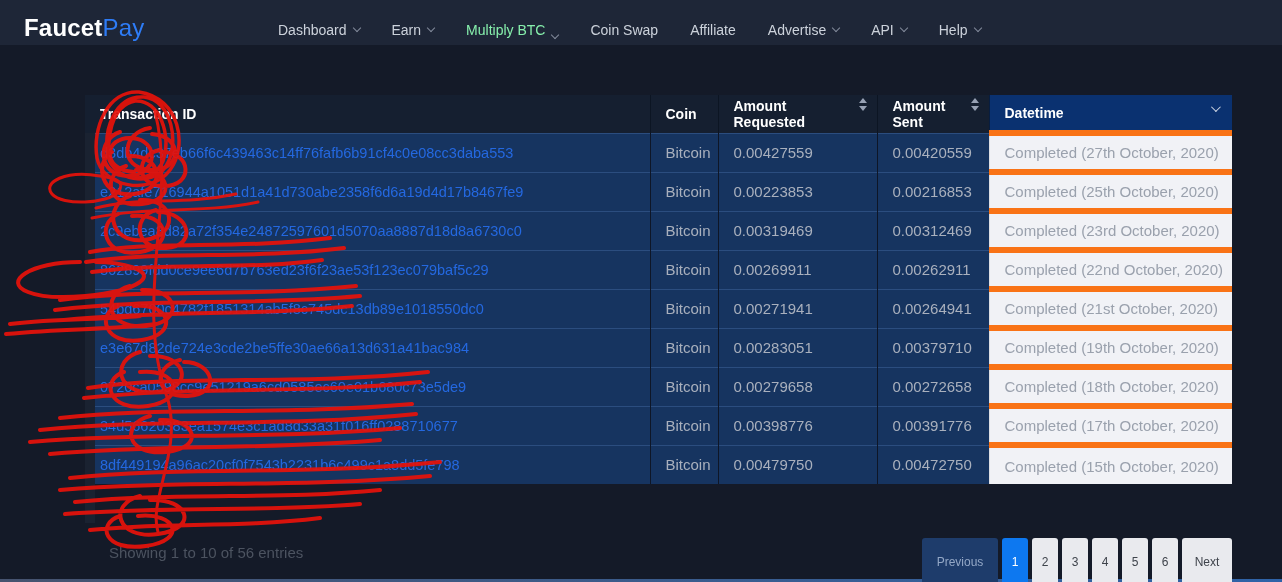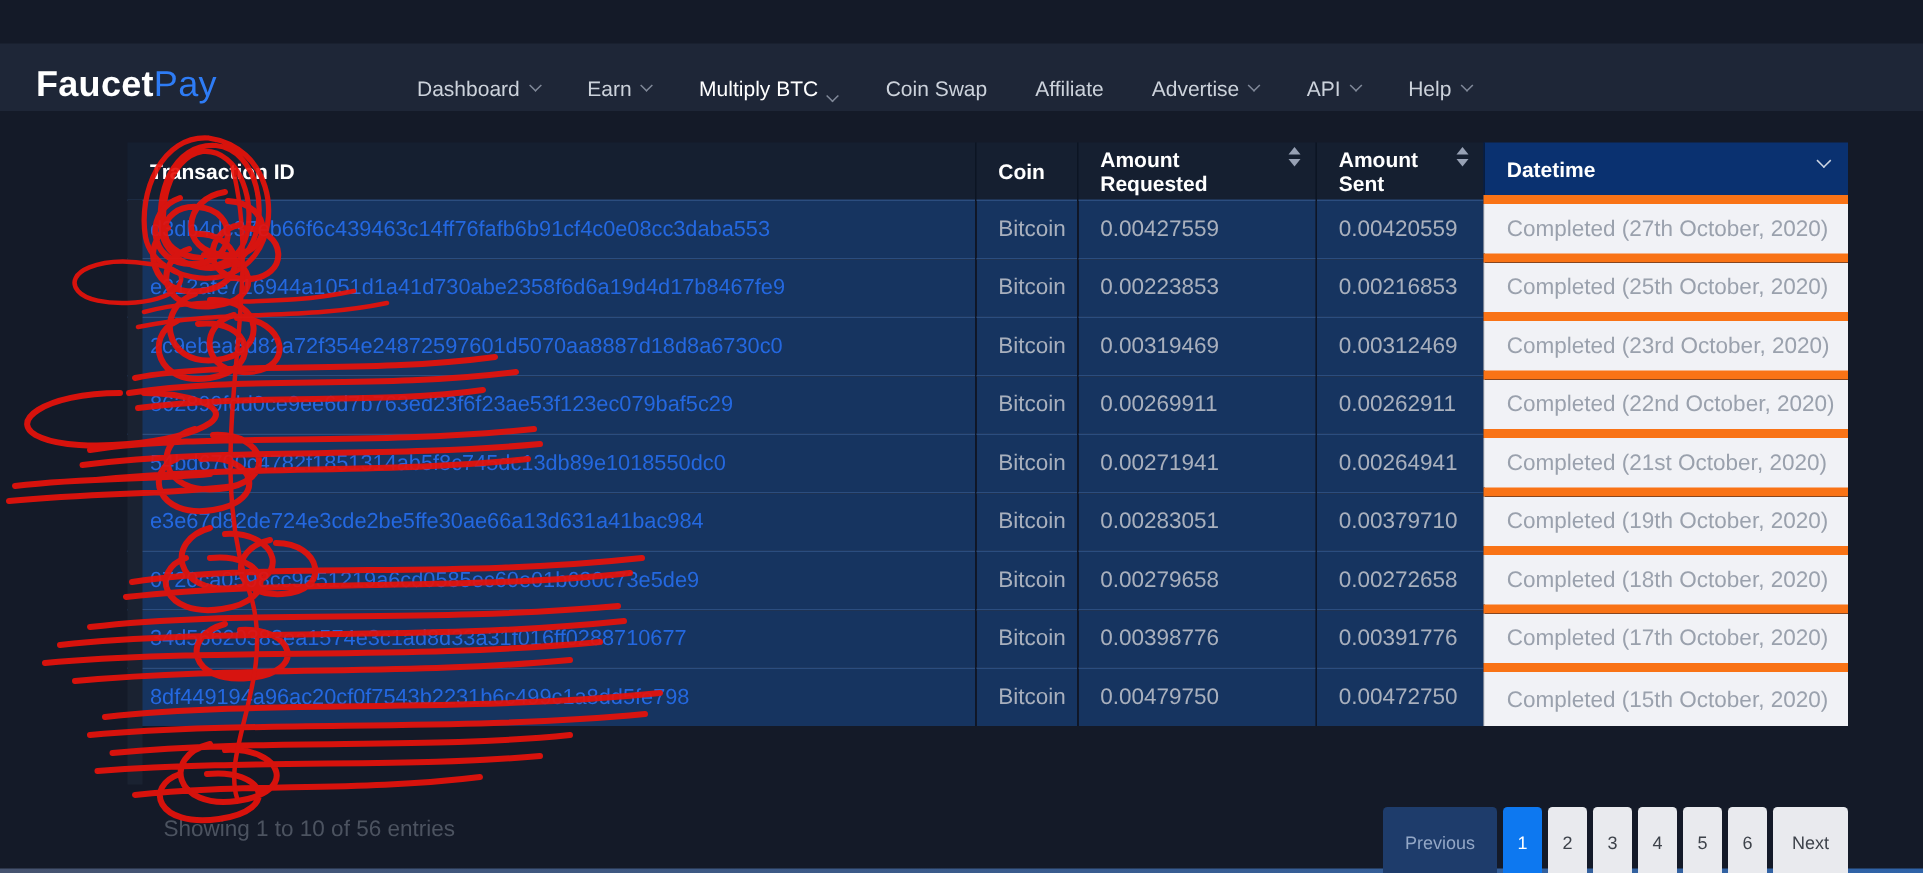"FaucetPay" .navbar { margin-top: 29px -> none }
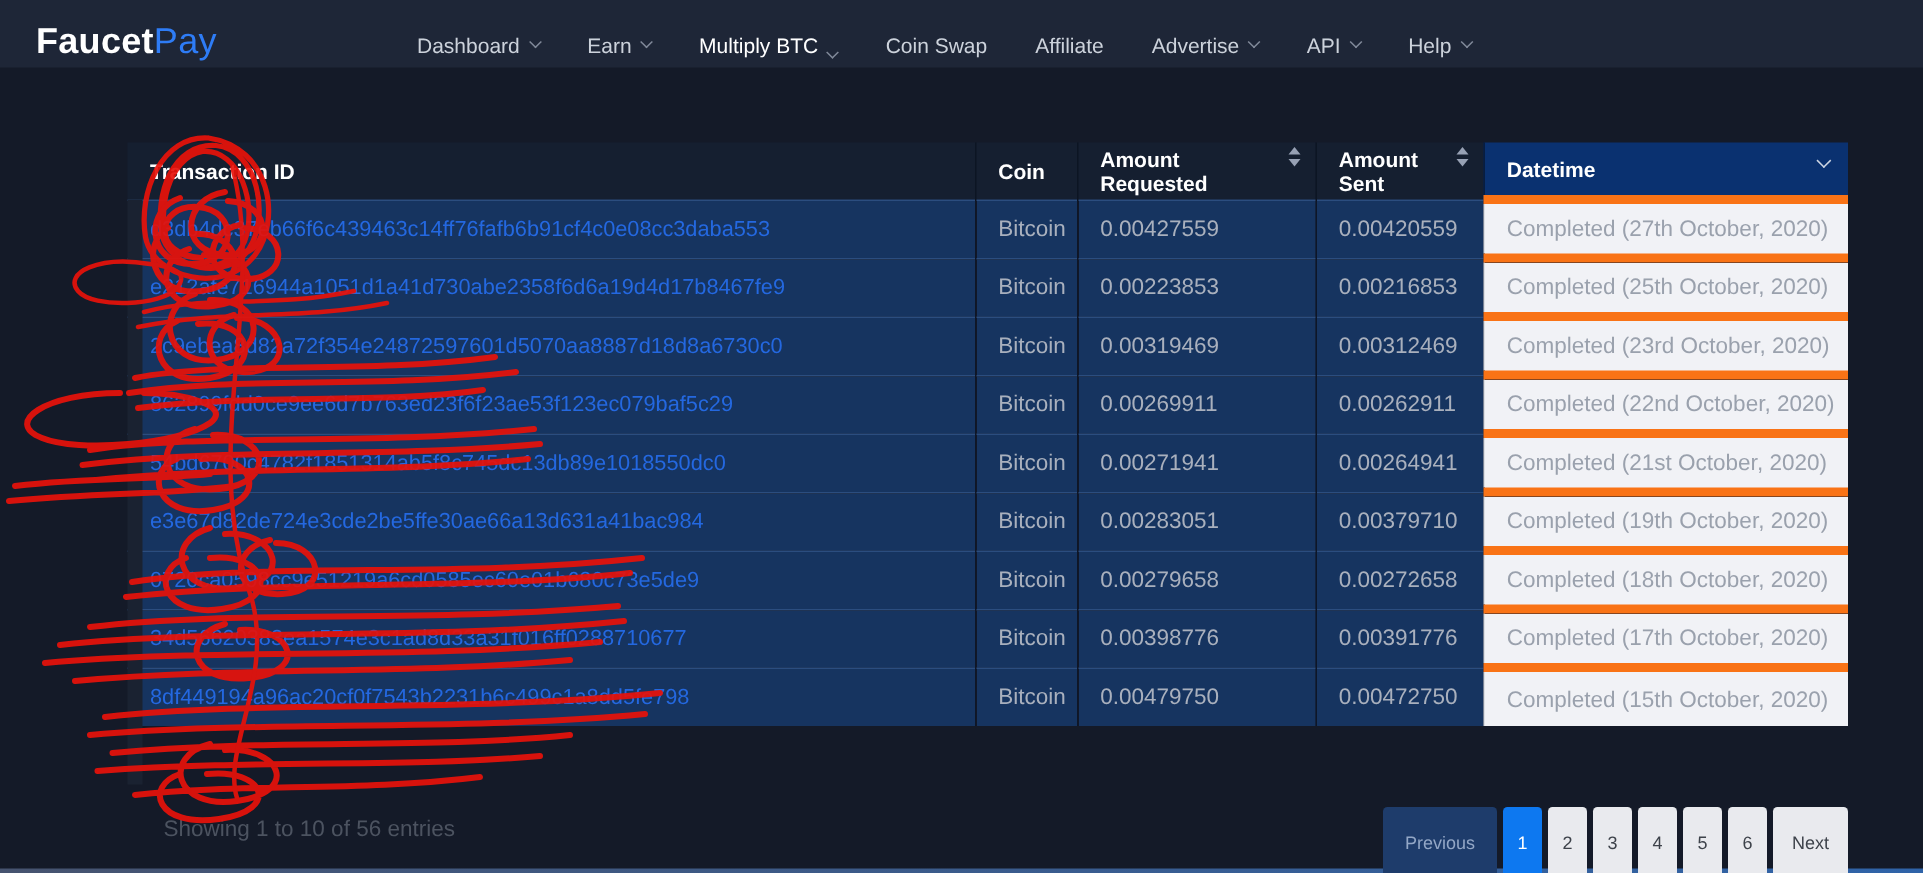"Multiply BTC" .nav-item.active { color: #ffffff -> #86efac }
